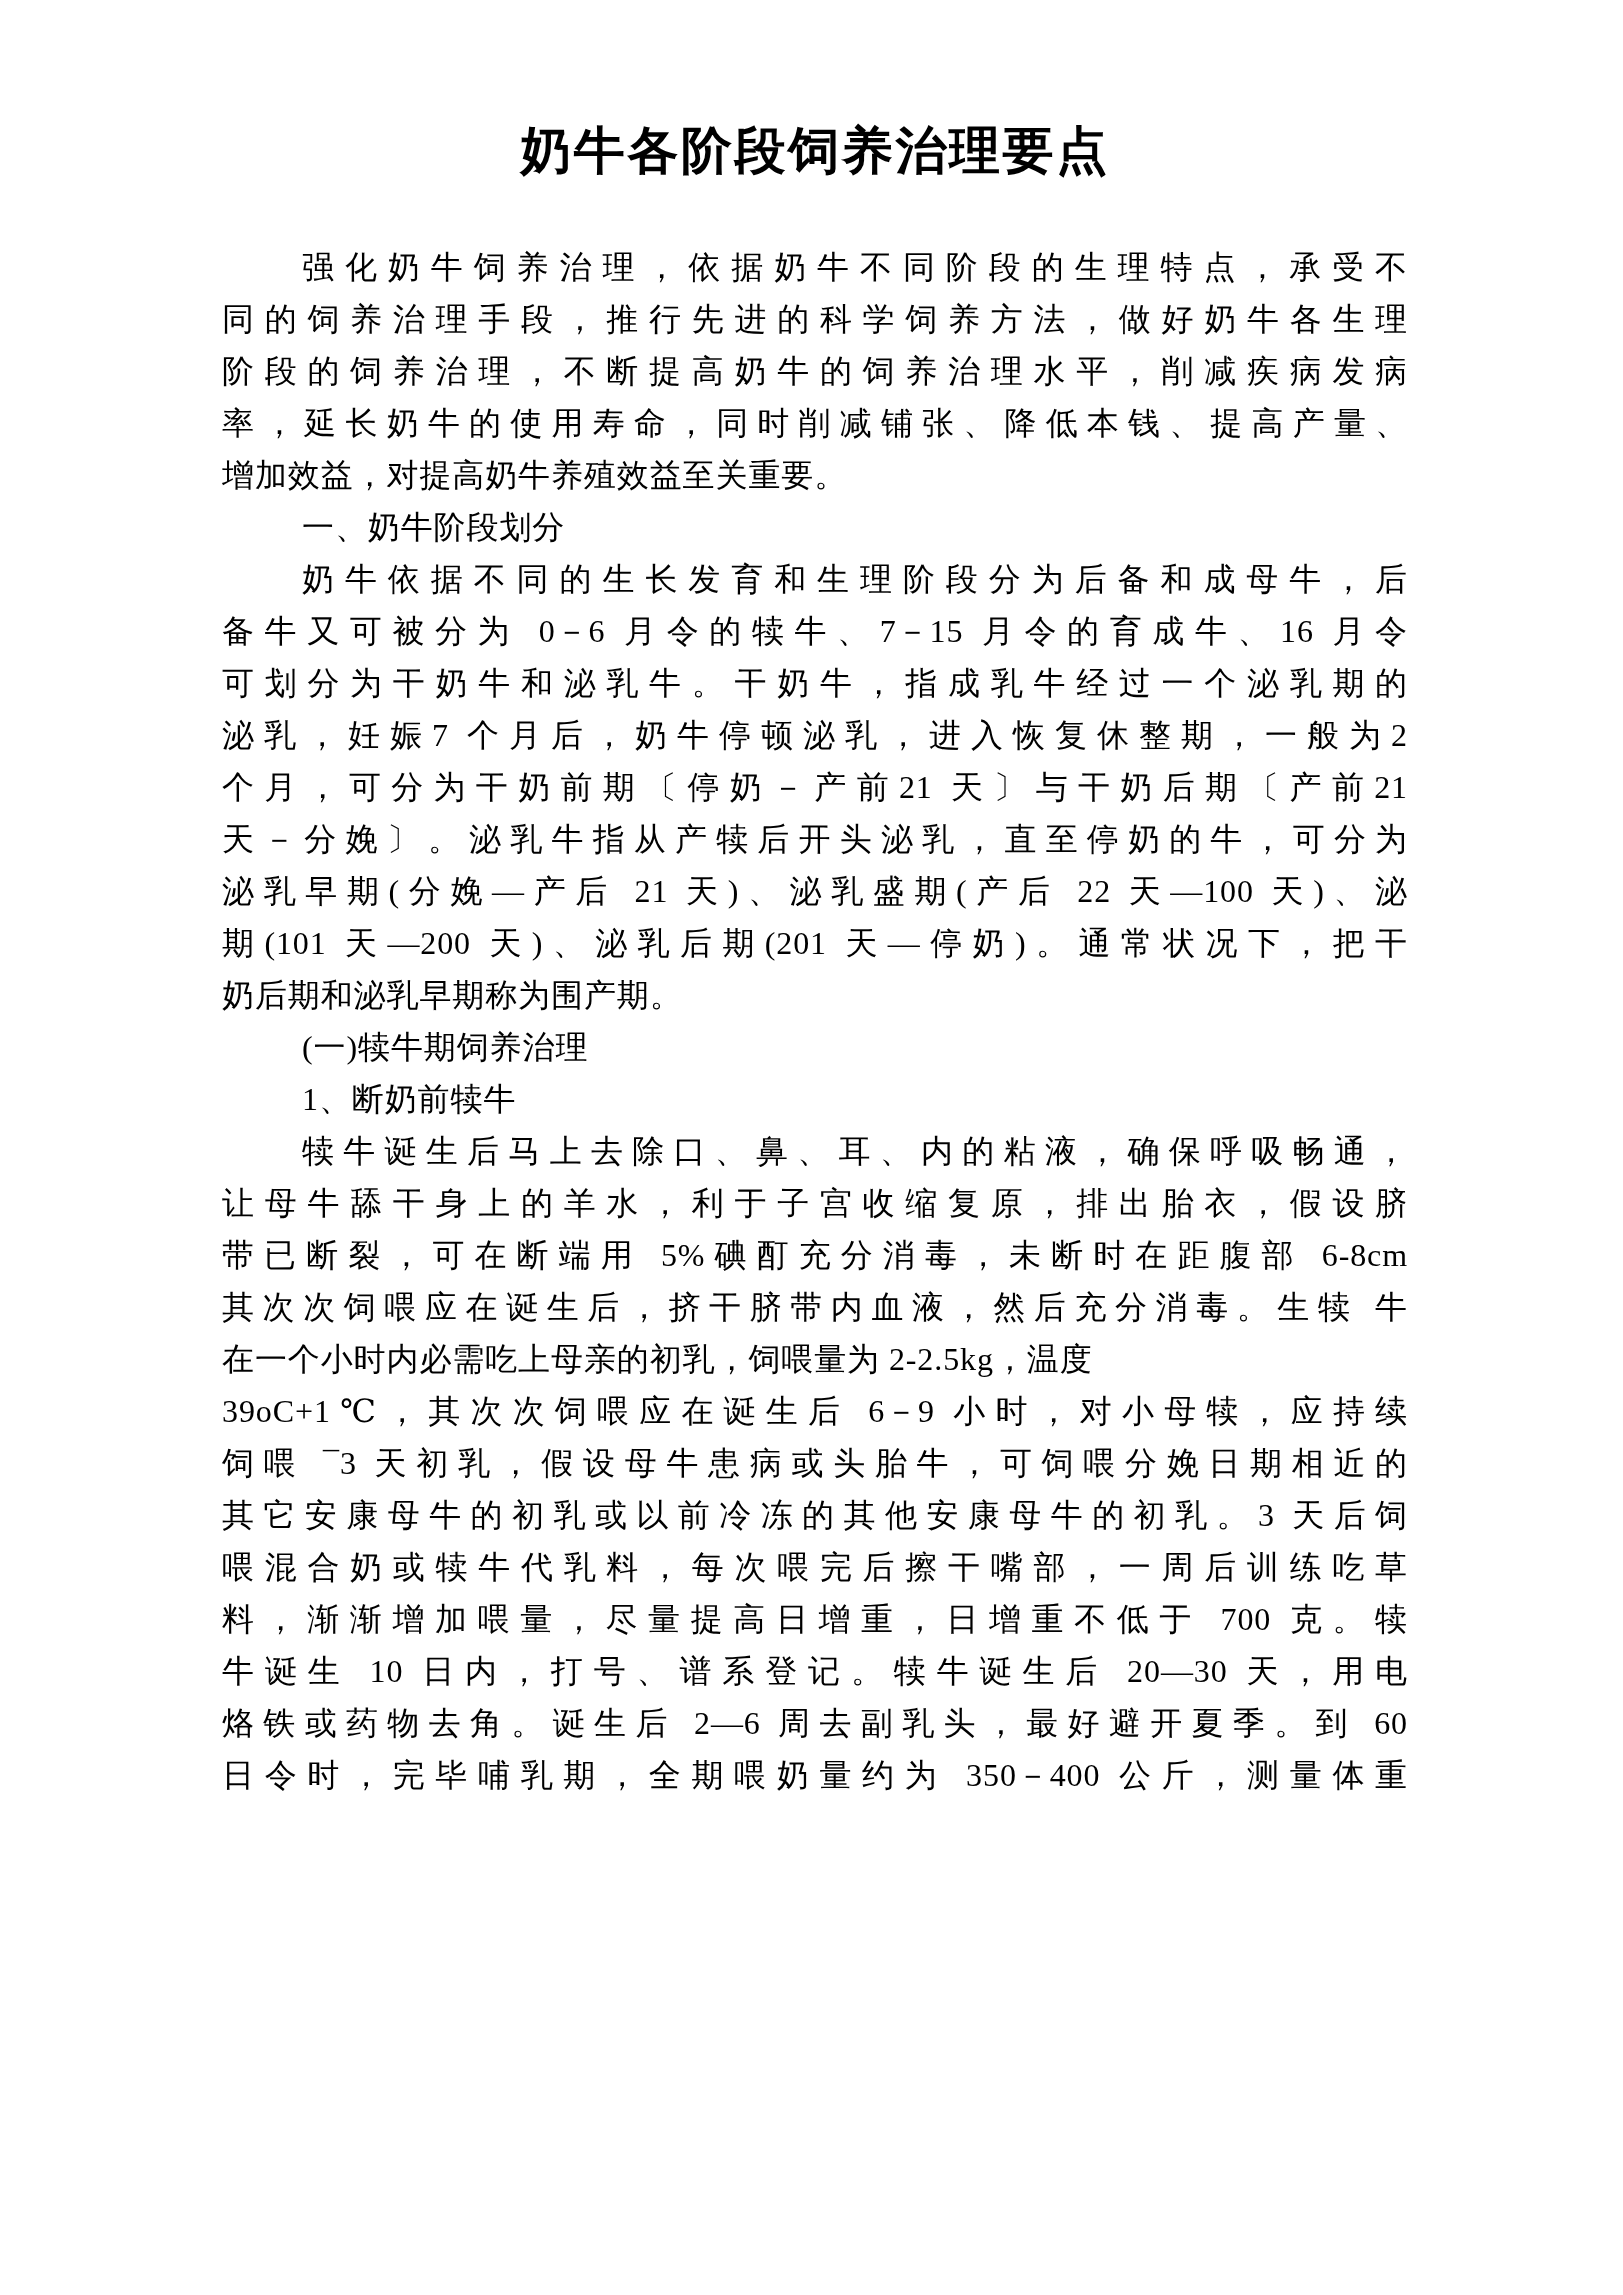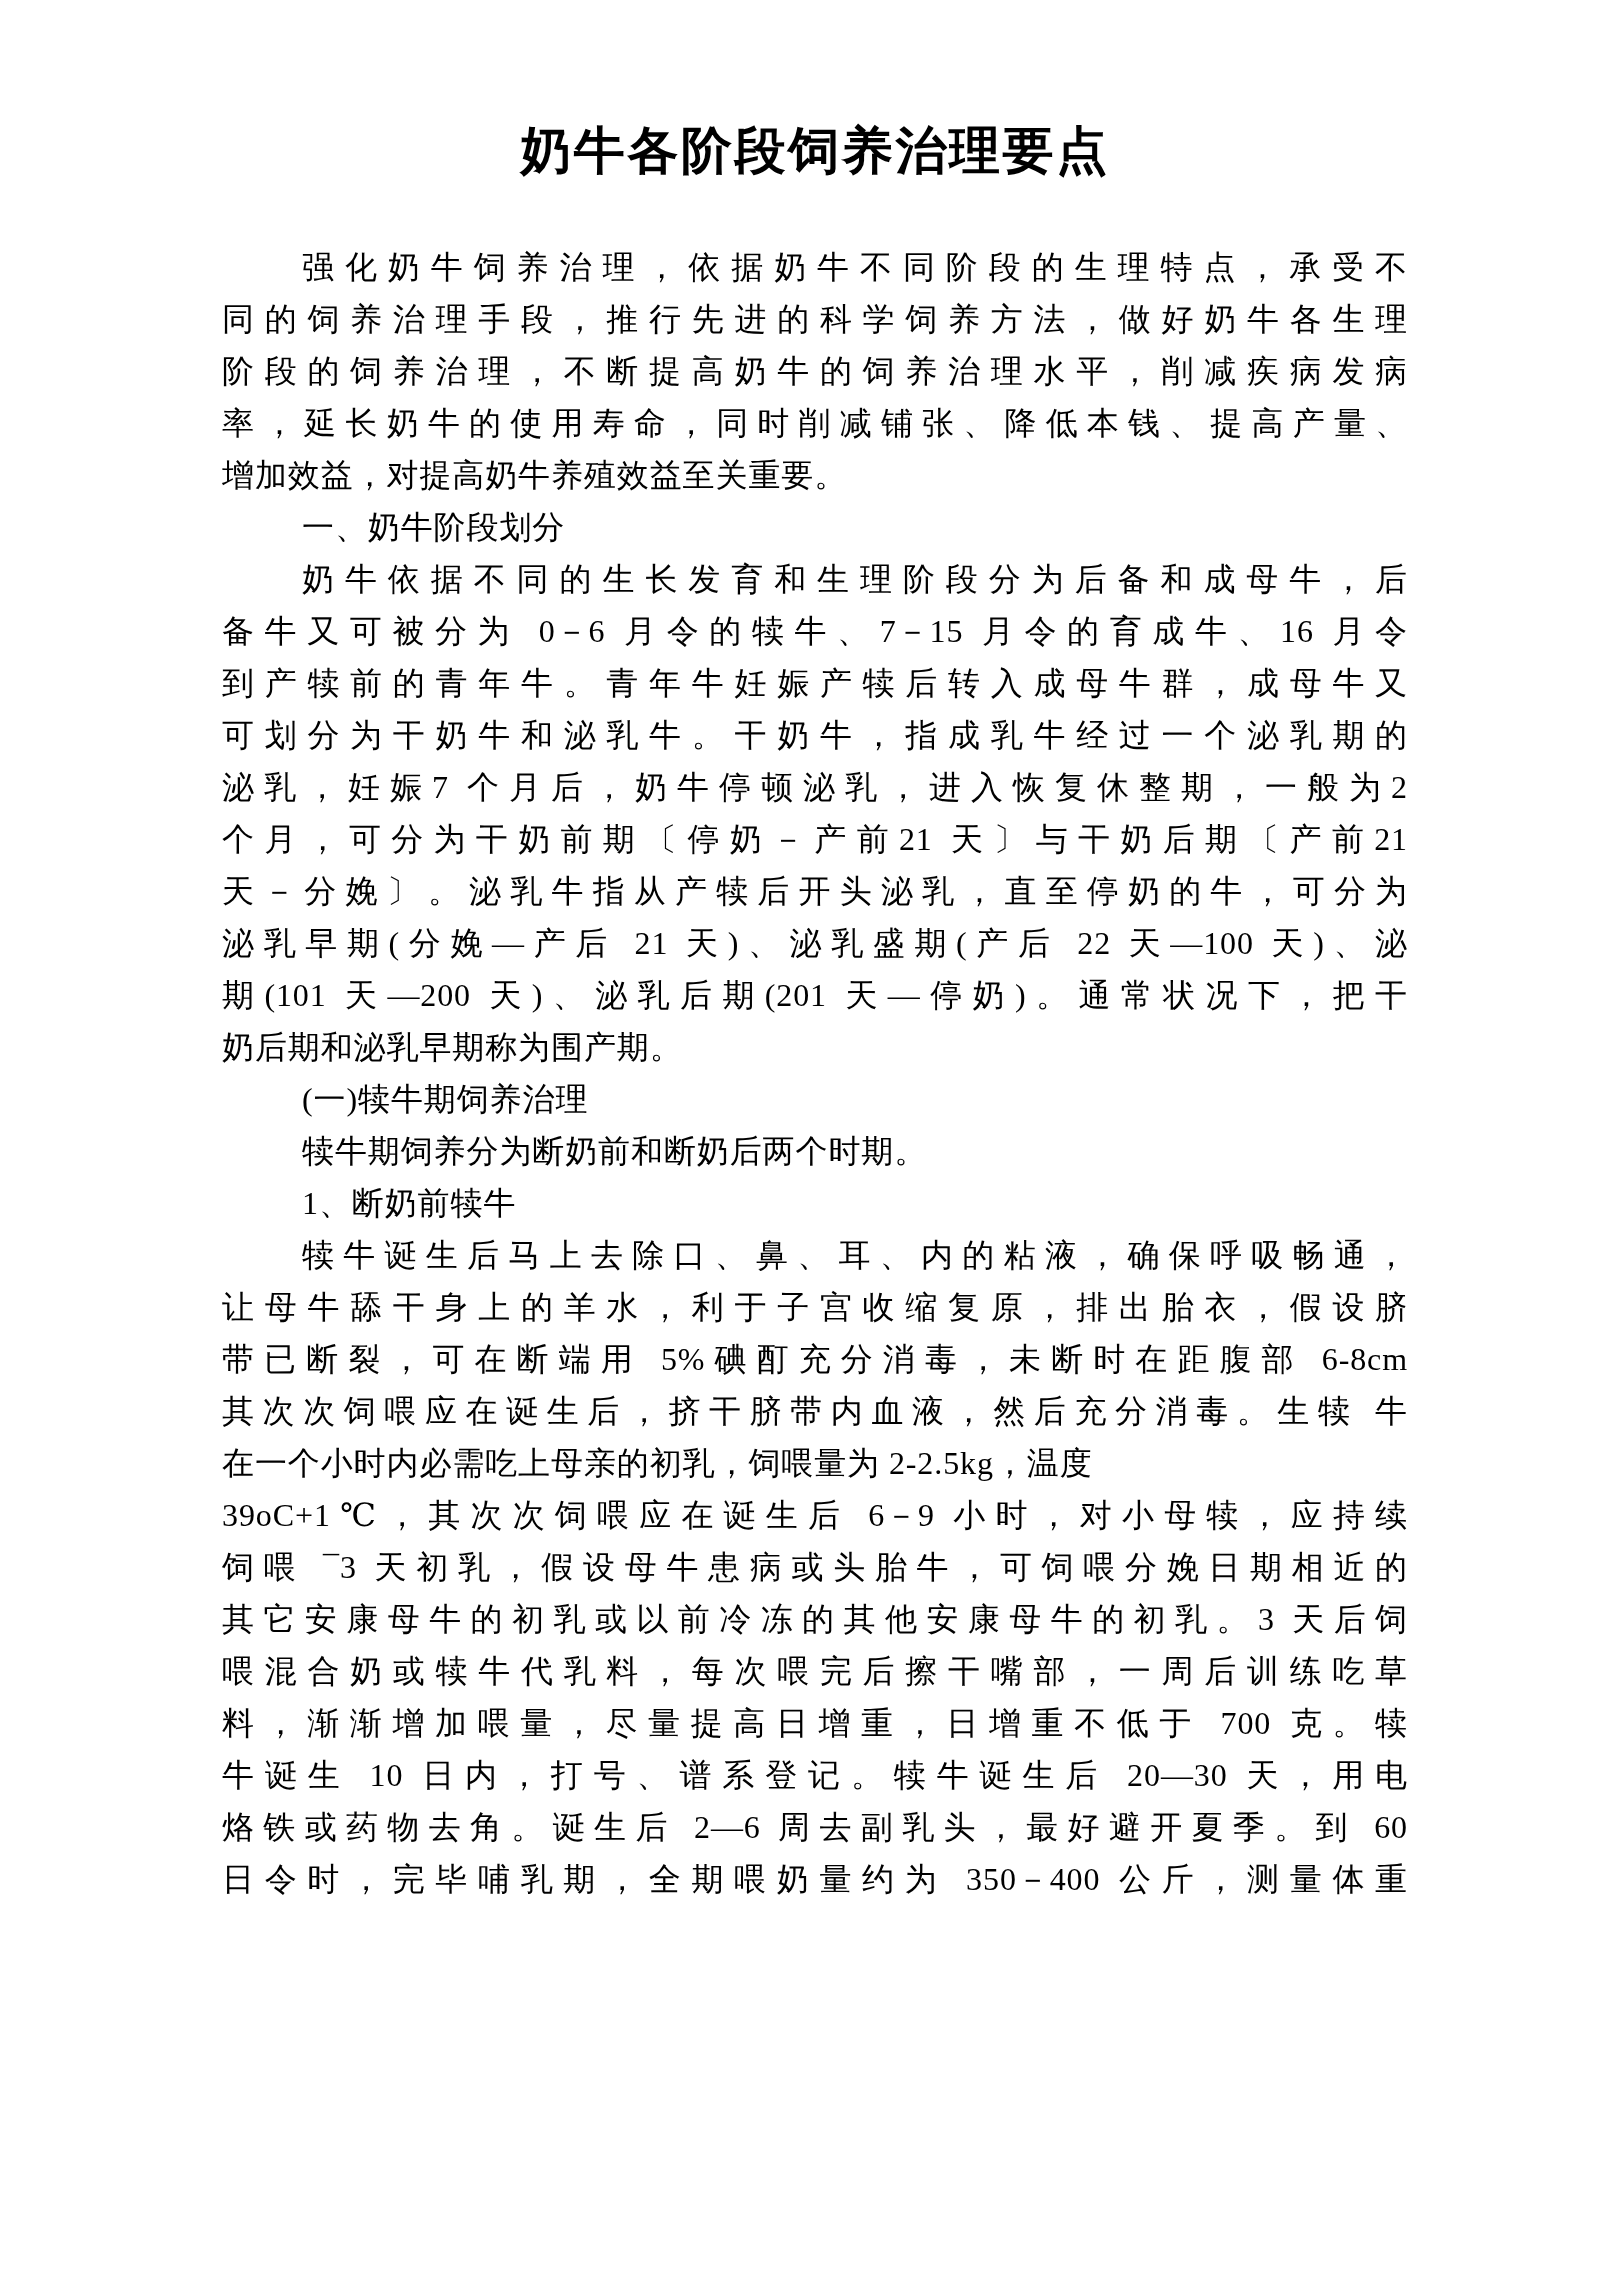"到产犊前的青年牛。青年牛妊娠产犊后转入成母牛群，成母牛又" div.line { html: <div>到产犊前的青年牛。青年牛妊娠产犊后转入成母牛群，成母牛又</div> -> none }
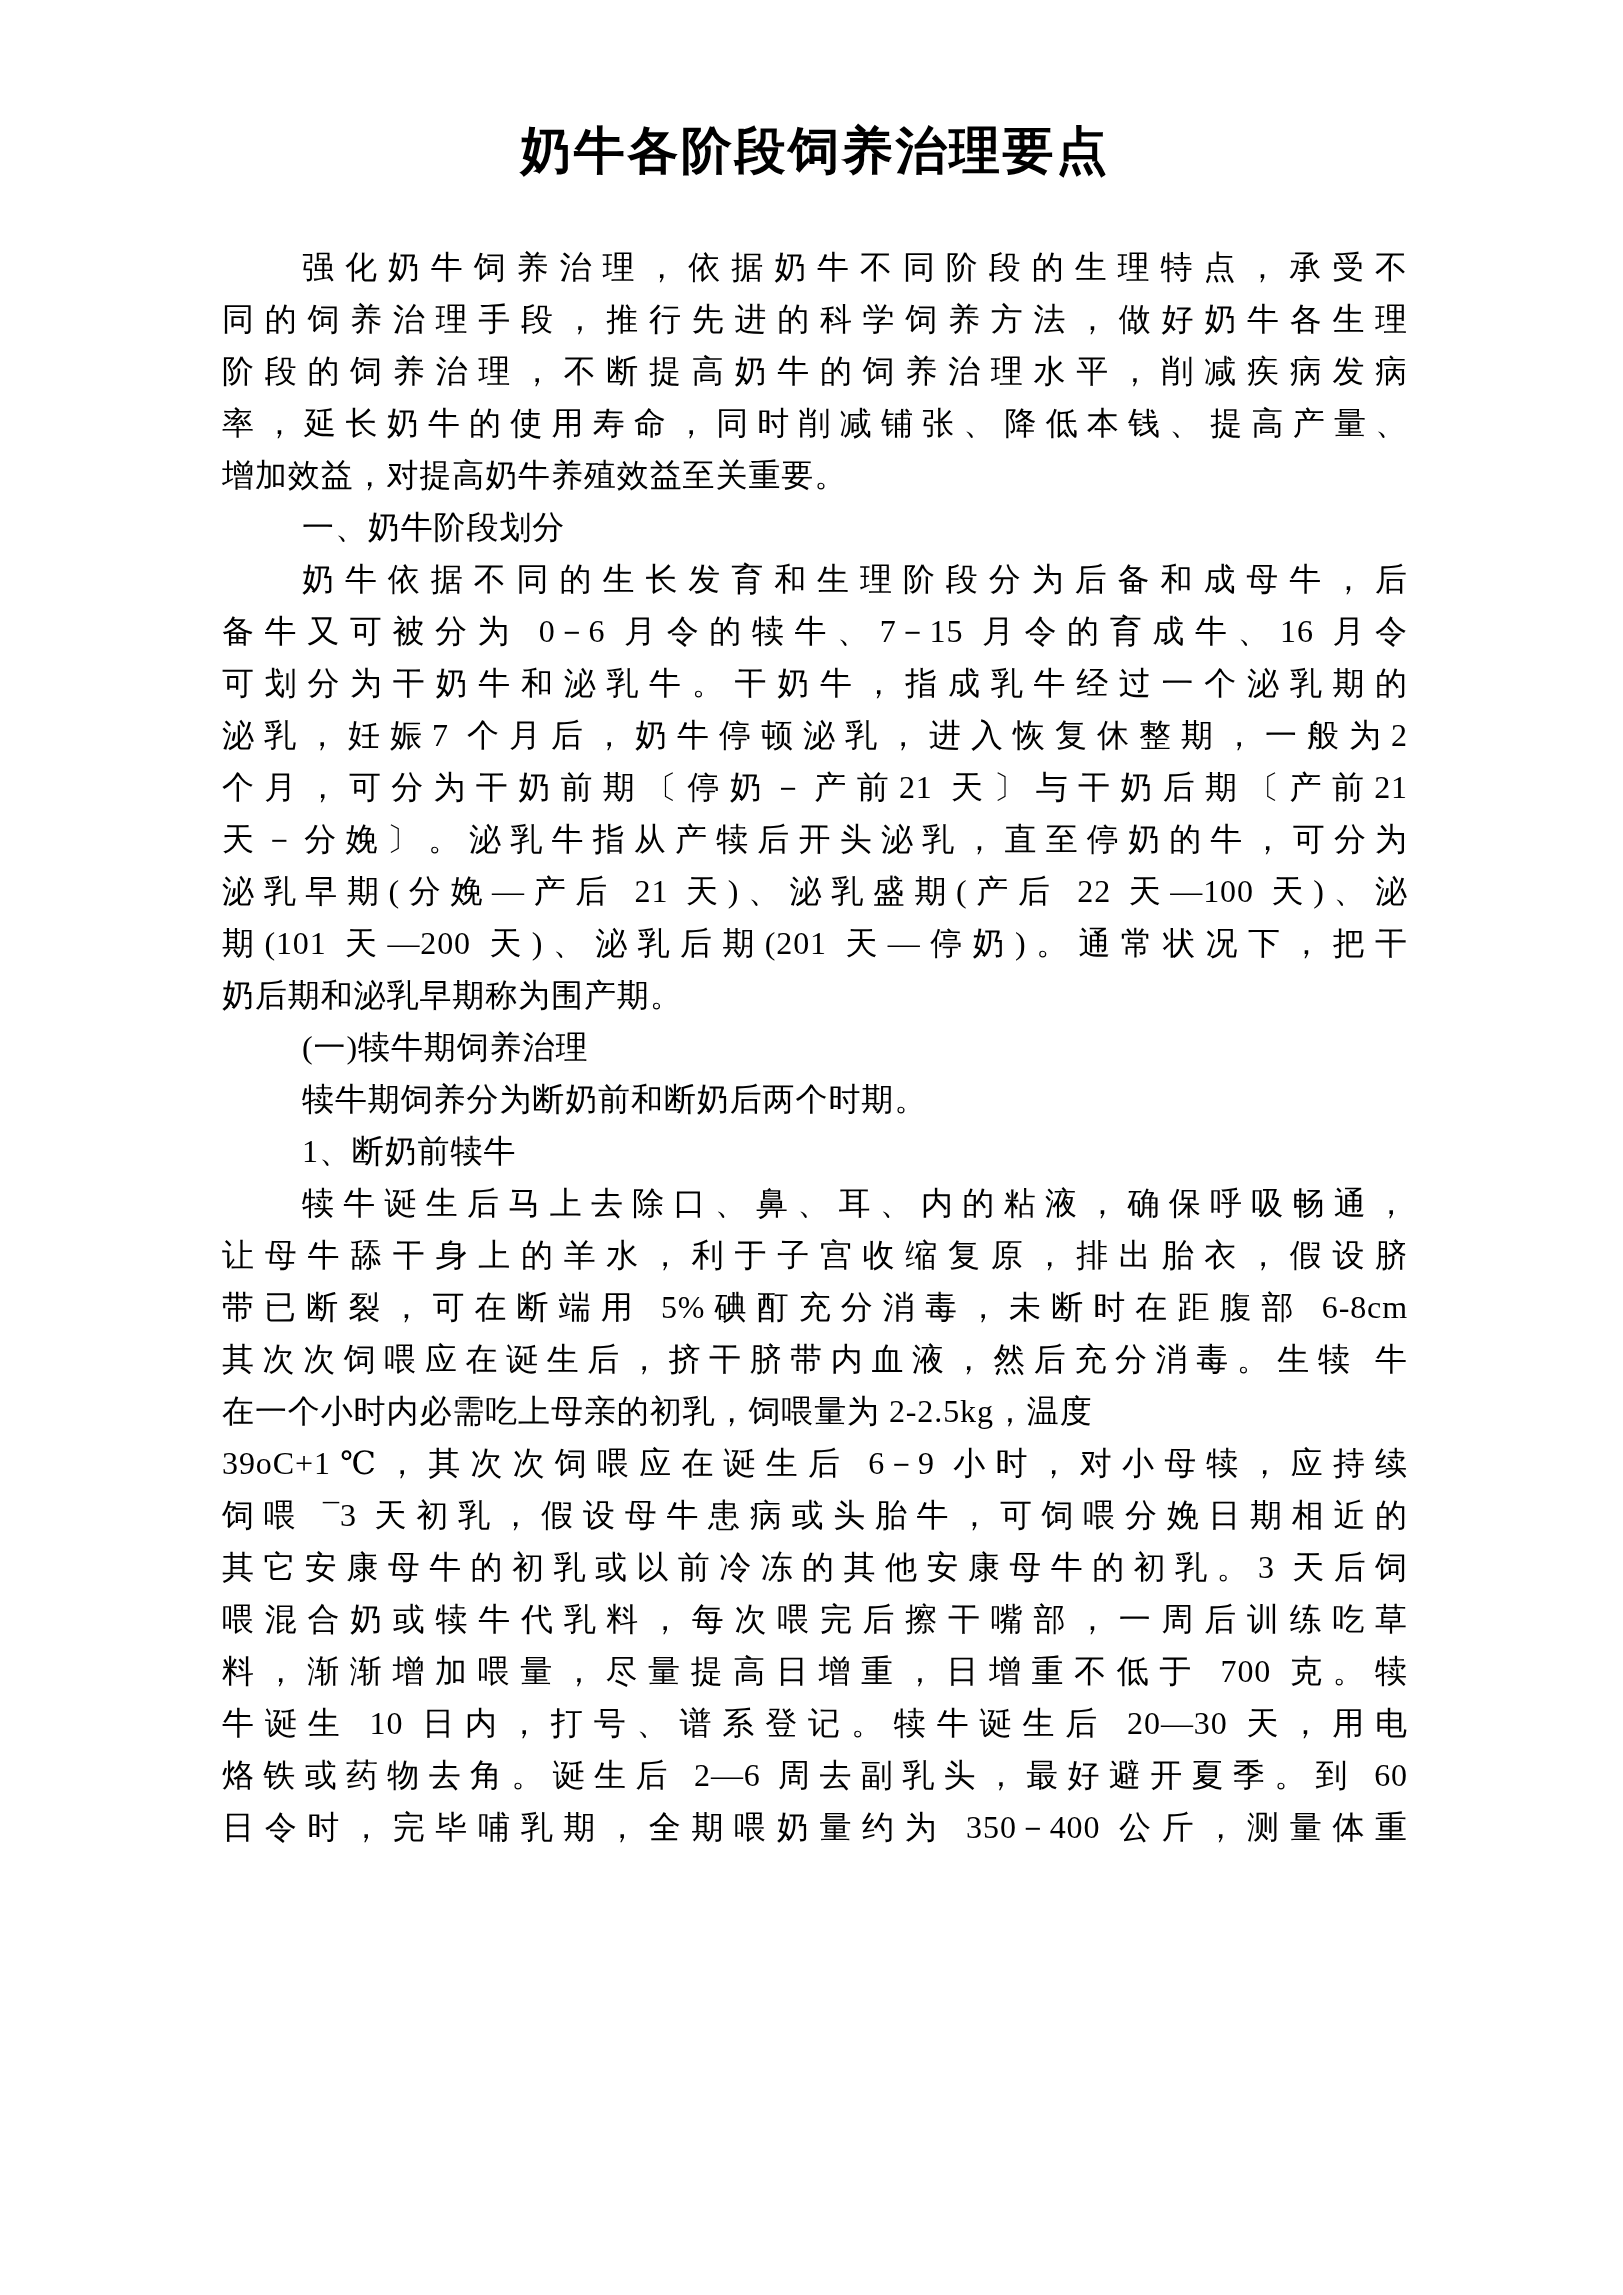"犊牛期饲养分为断奶前和断奶后两个时期。" div.line { html: <div>犊牛期饲养分为断奶前和断奶后两个时期。</div> -> none }
